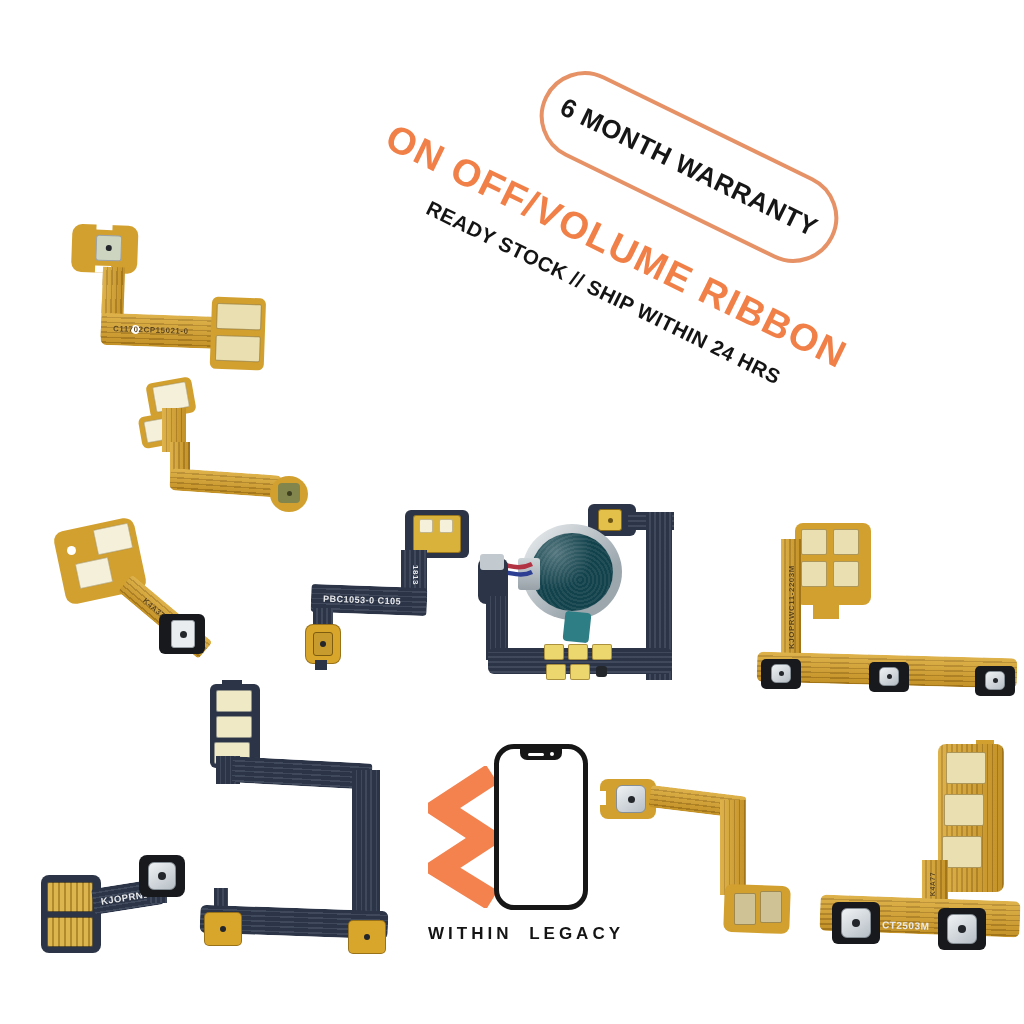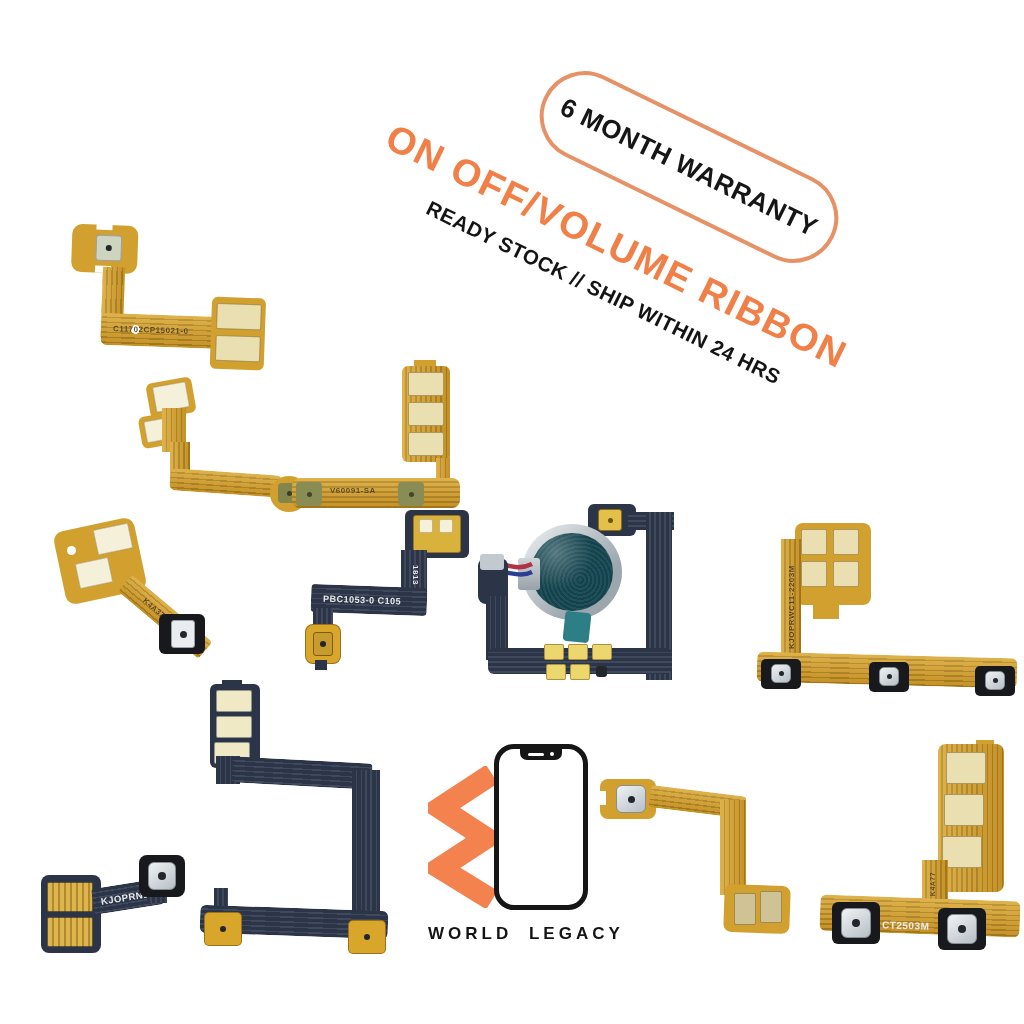"V60091-SA" div.abs { html: <div> <div></div> <div></div> <div></div> <div></div> <div></div> <div></div> <div></div> <div> <div></div> </div> <div> <div></div> </div> <div>V60091-SA</div> </div> -> none }
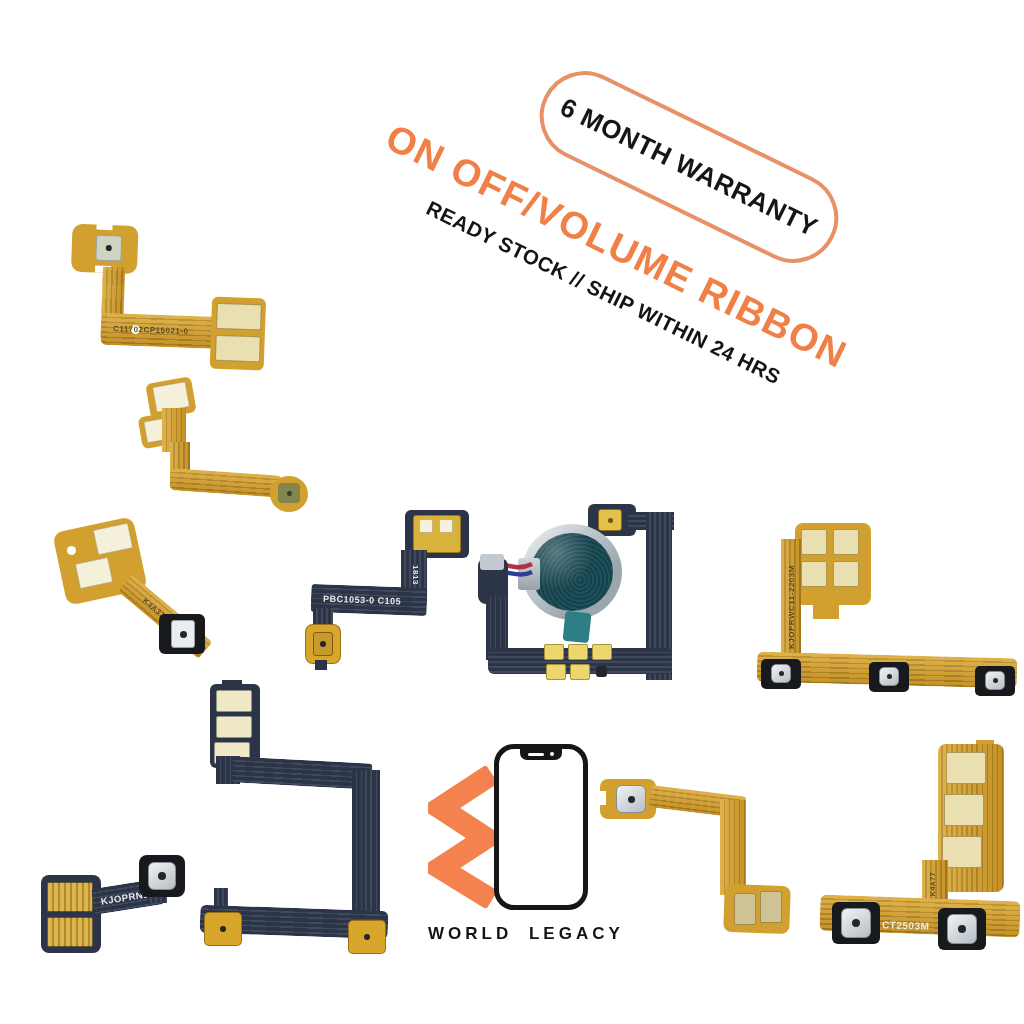"WORLD LEGACY" div.abs { text: WORLD -> WITHIN }
